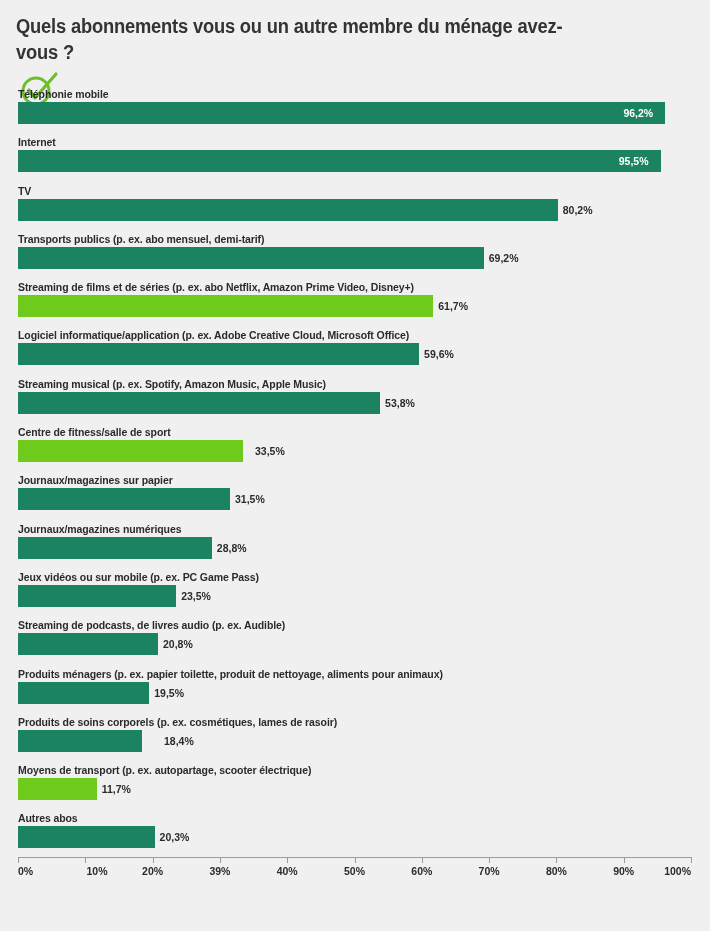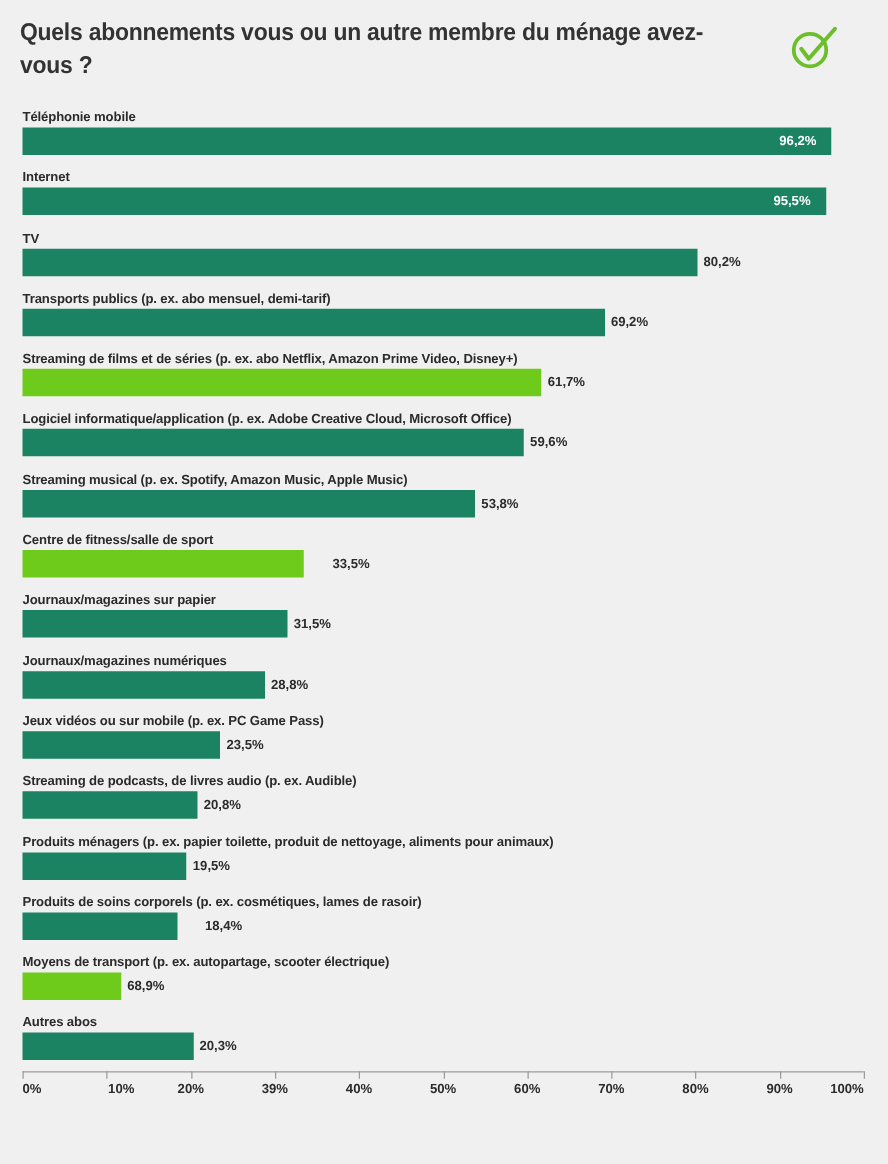"Quels abonnements vous ou un" .header { flex-direction: none -> column }
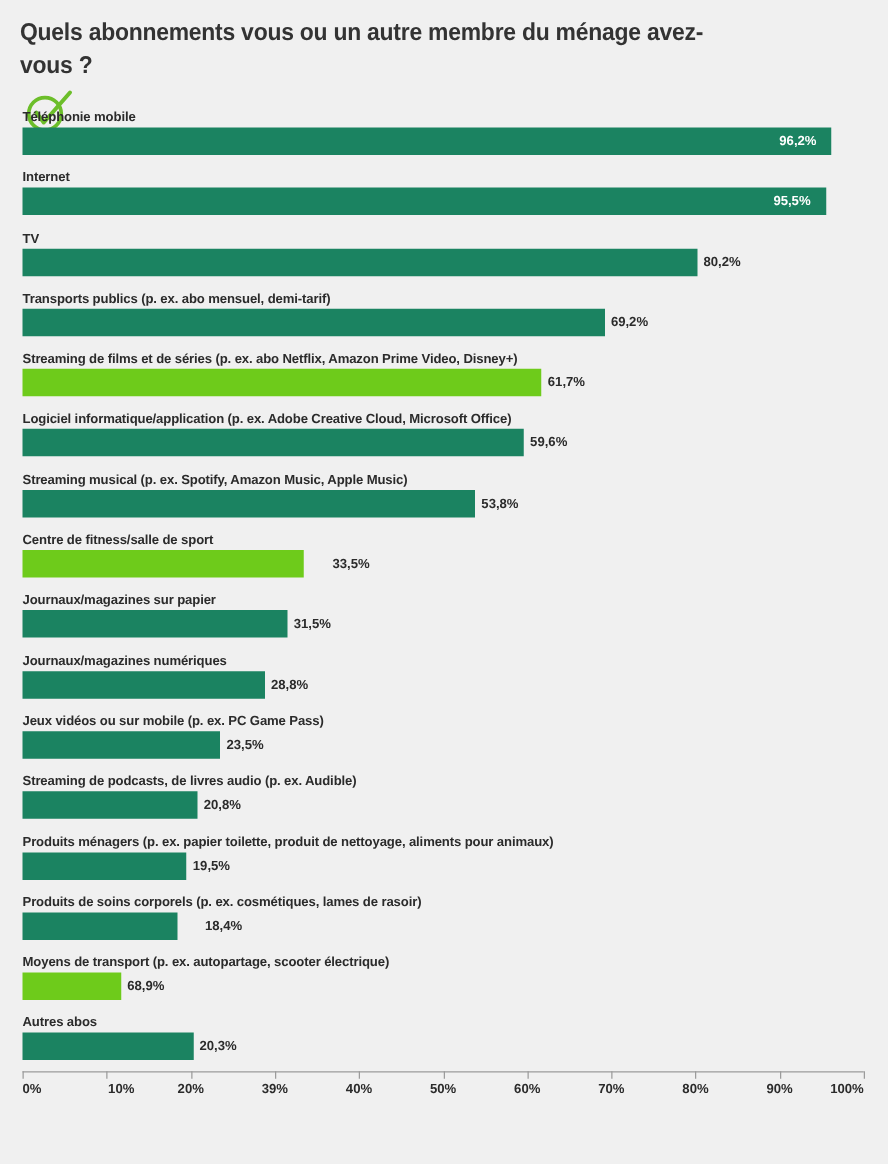"33,5%" div.bar-value { left: 266px -> 255px }
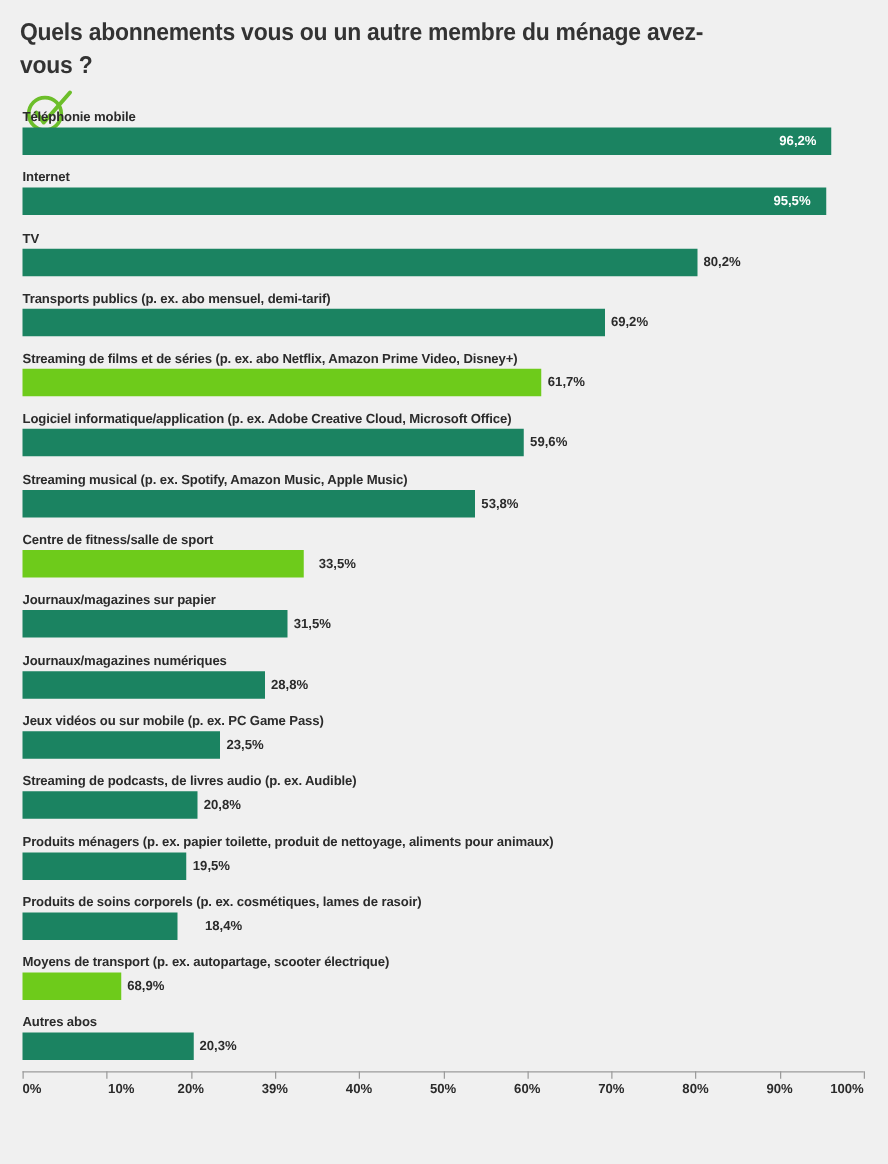"68,9%" div.bar-value { text: 68,9% -> 11,7% }
